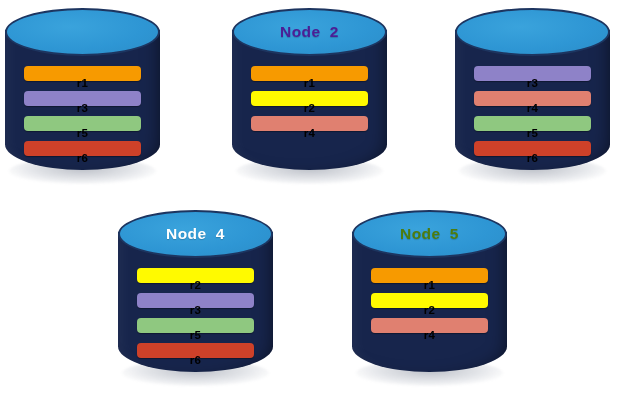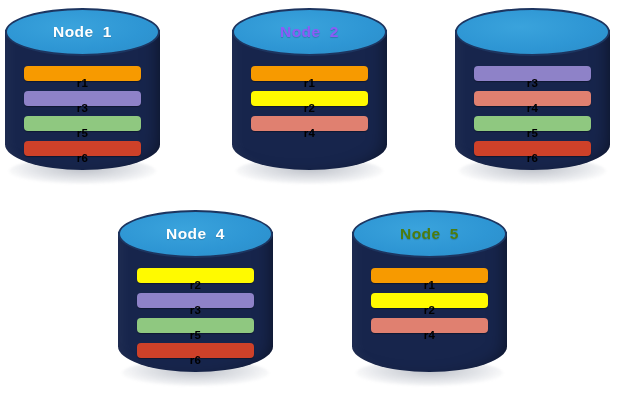"Node 1" div.node-title { html: <div>Node 1</div> -> none }
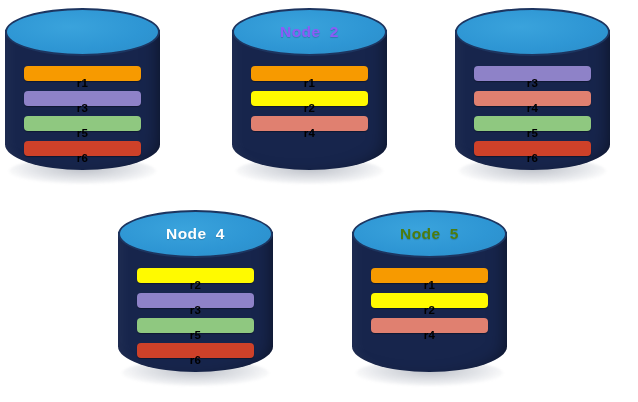"Node 2" div.node-title { color: #8b5cf6 -> #4c1d95 }
